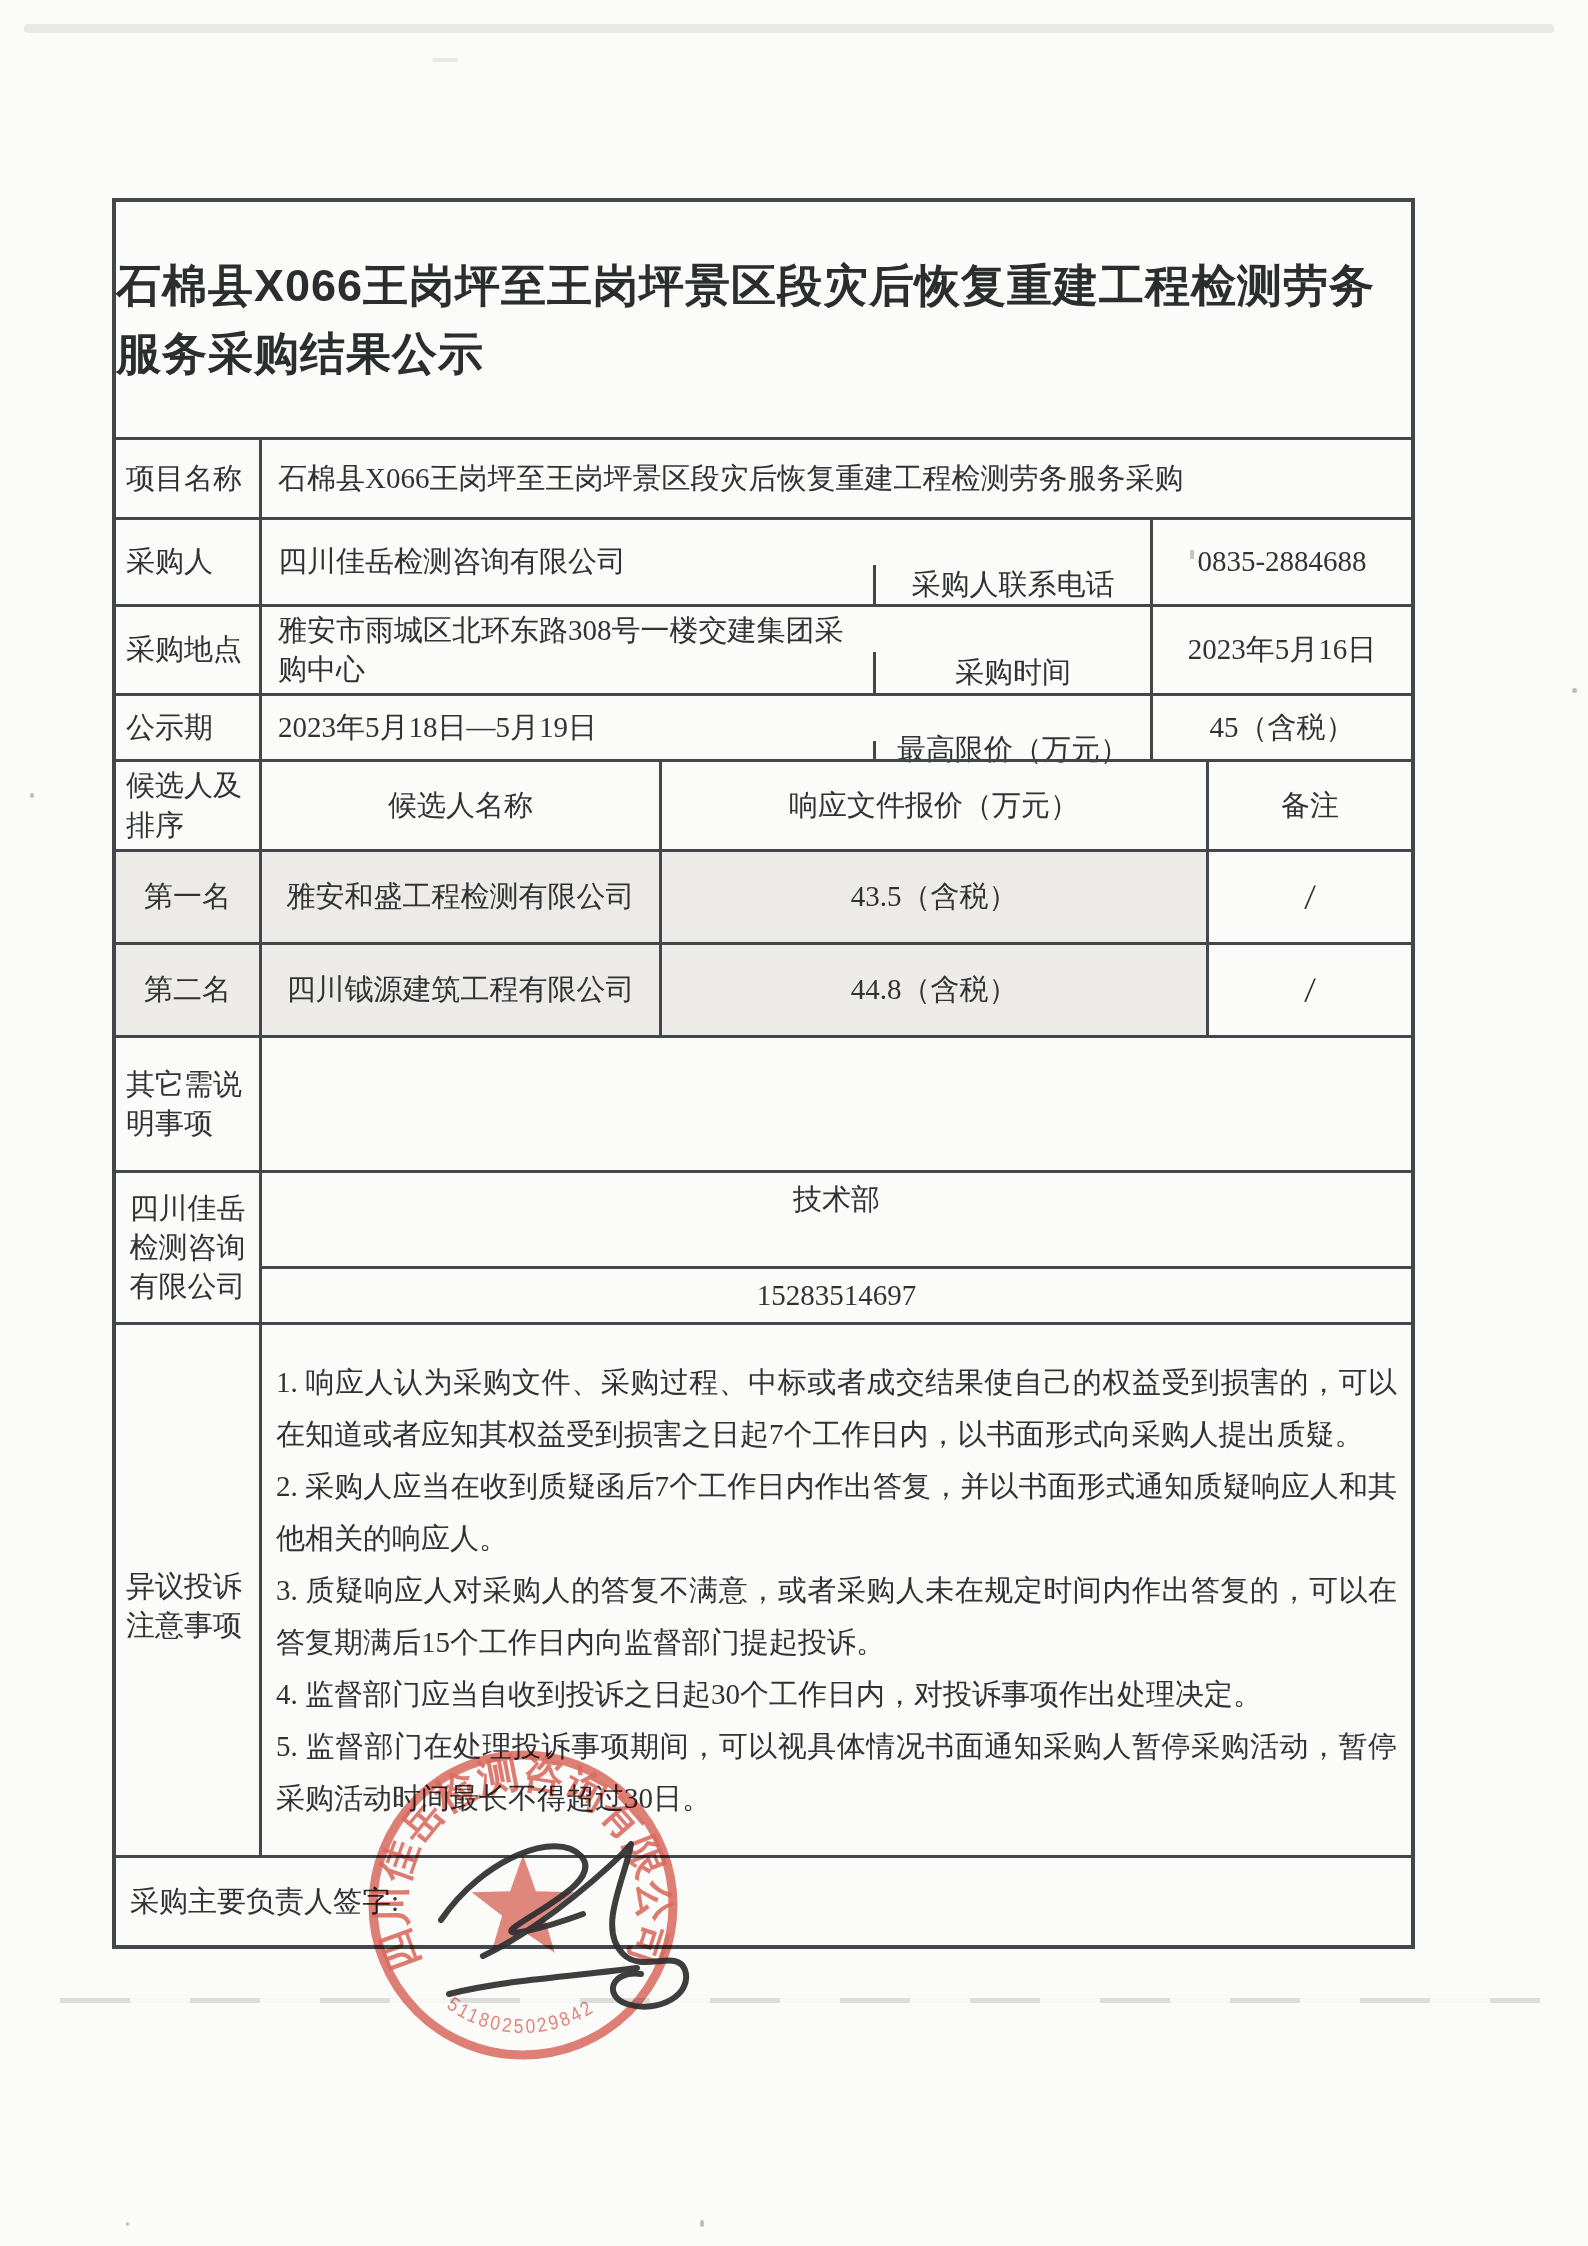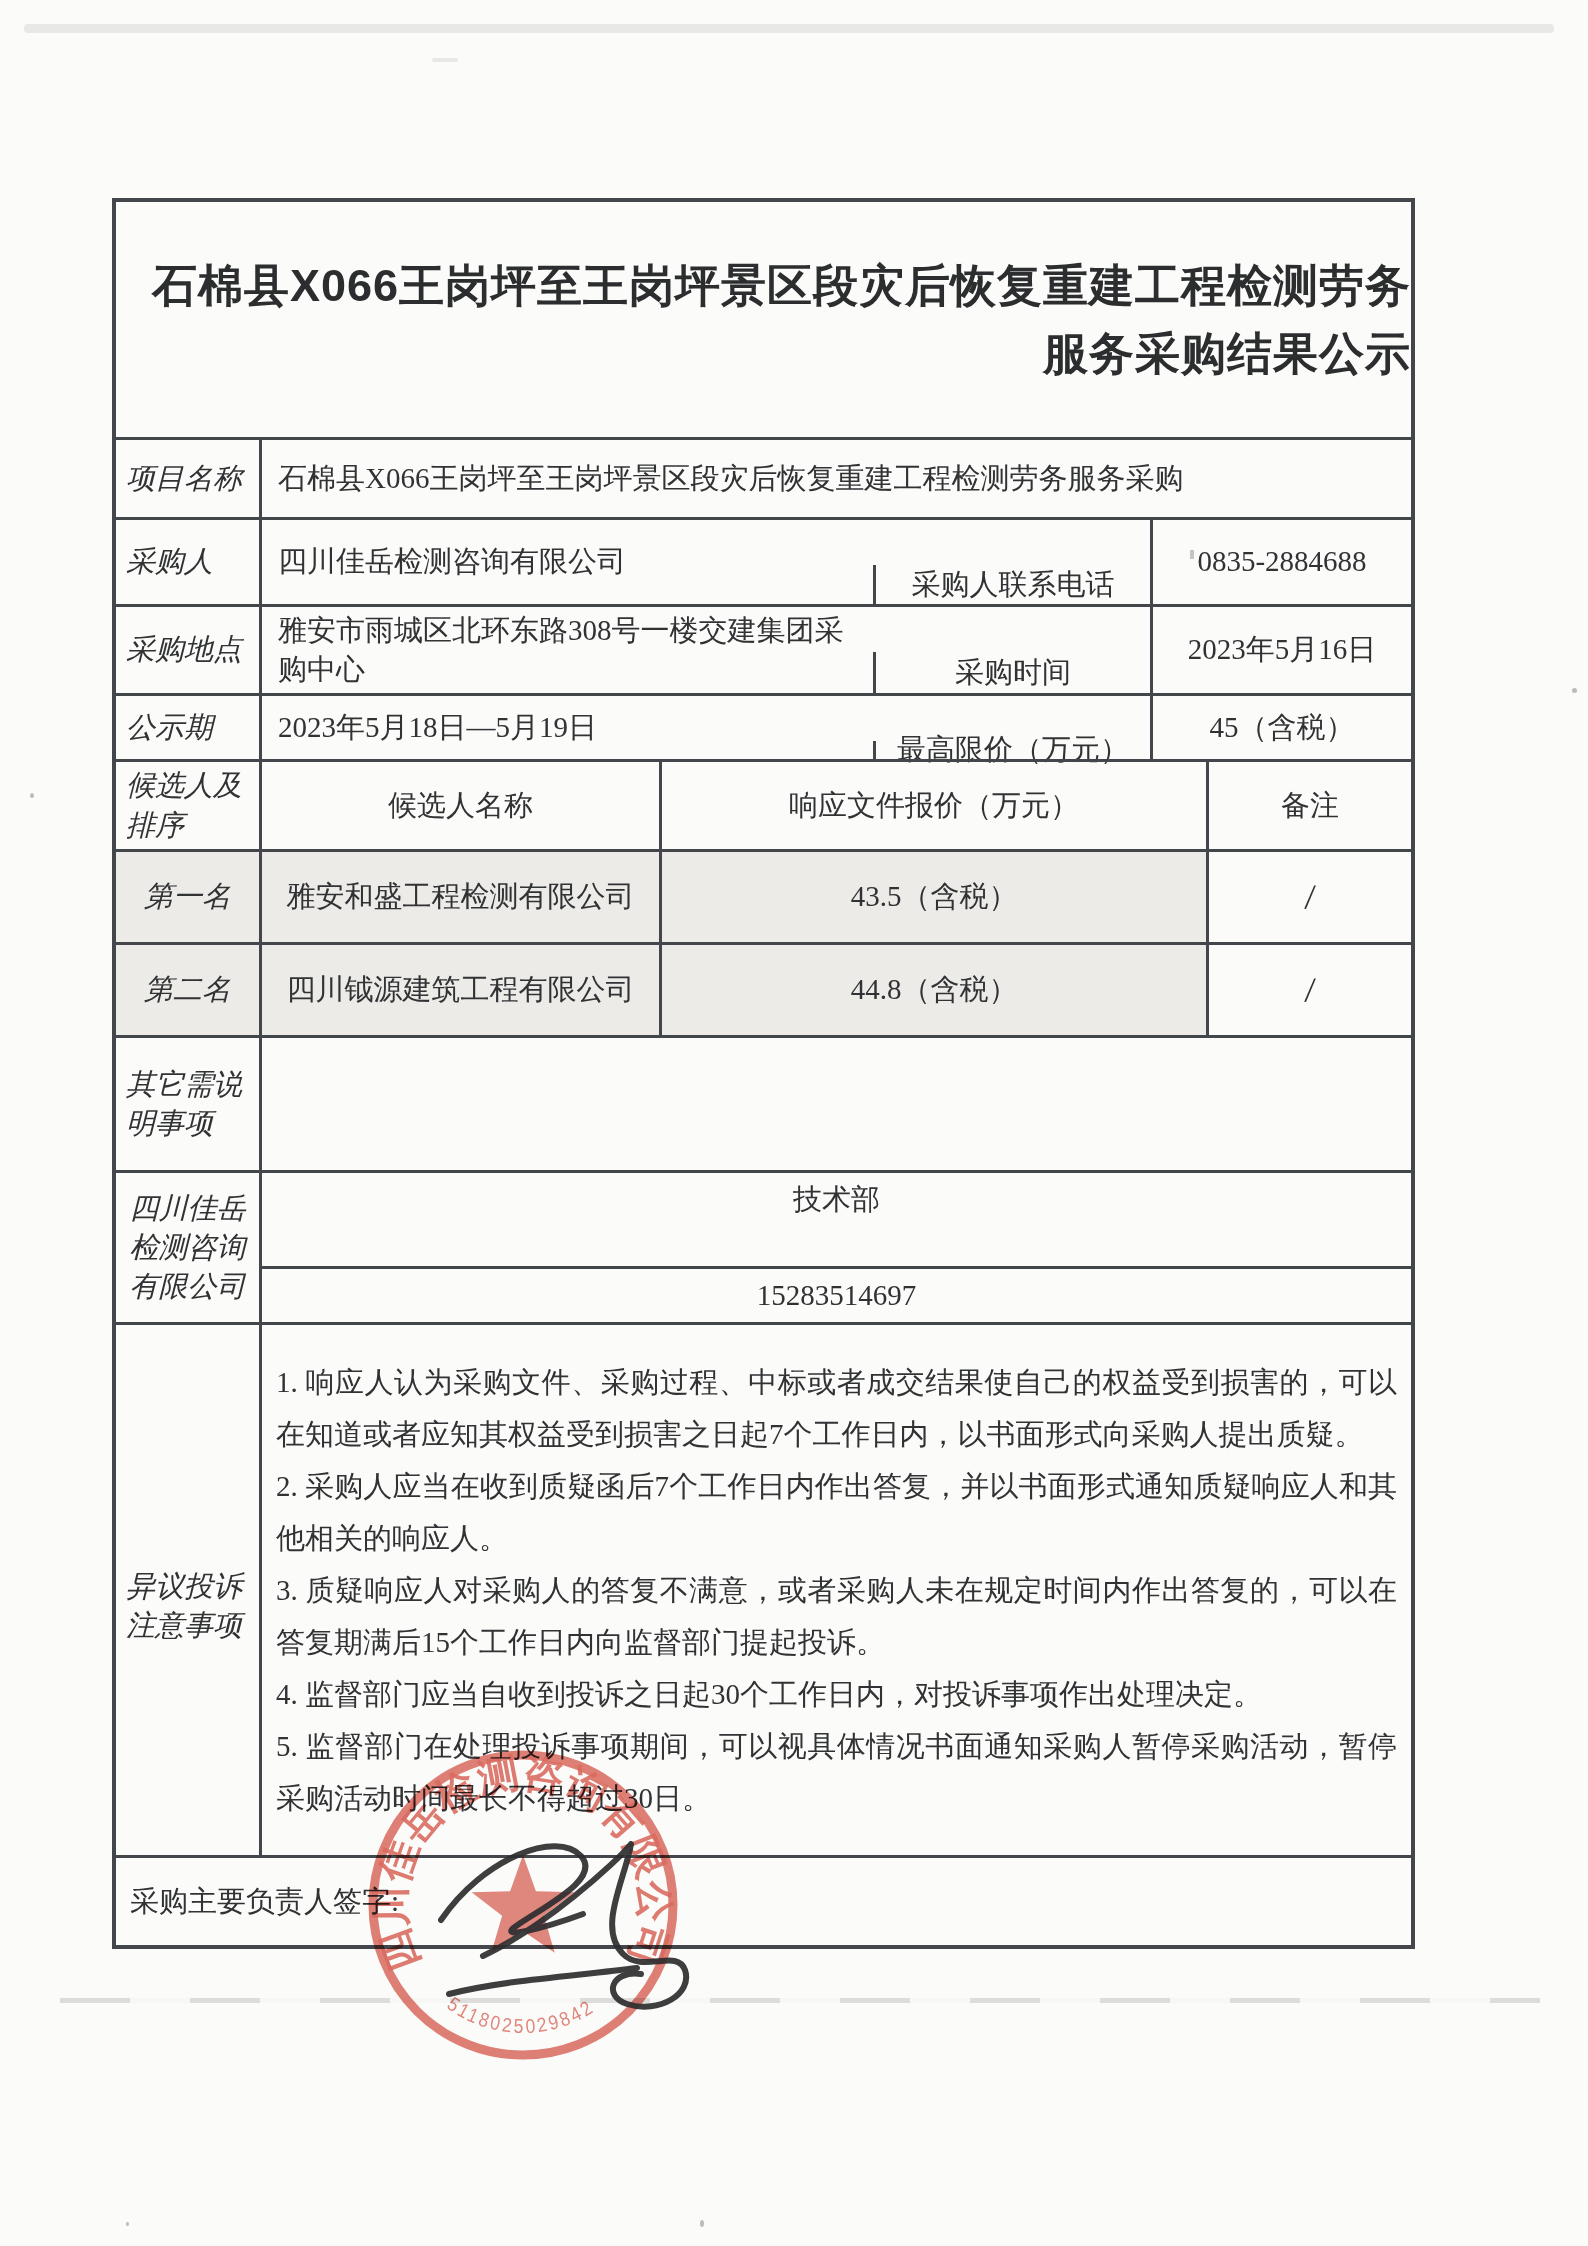"石棉县X066王岗坪至王岗坪景区段灾后恢复重建工程检测劳务" .title-box { text-align: right -> left }
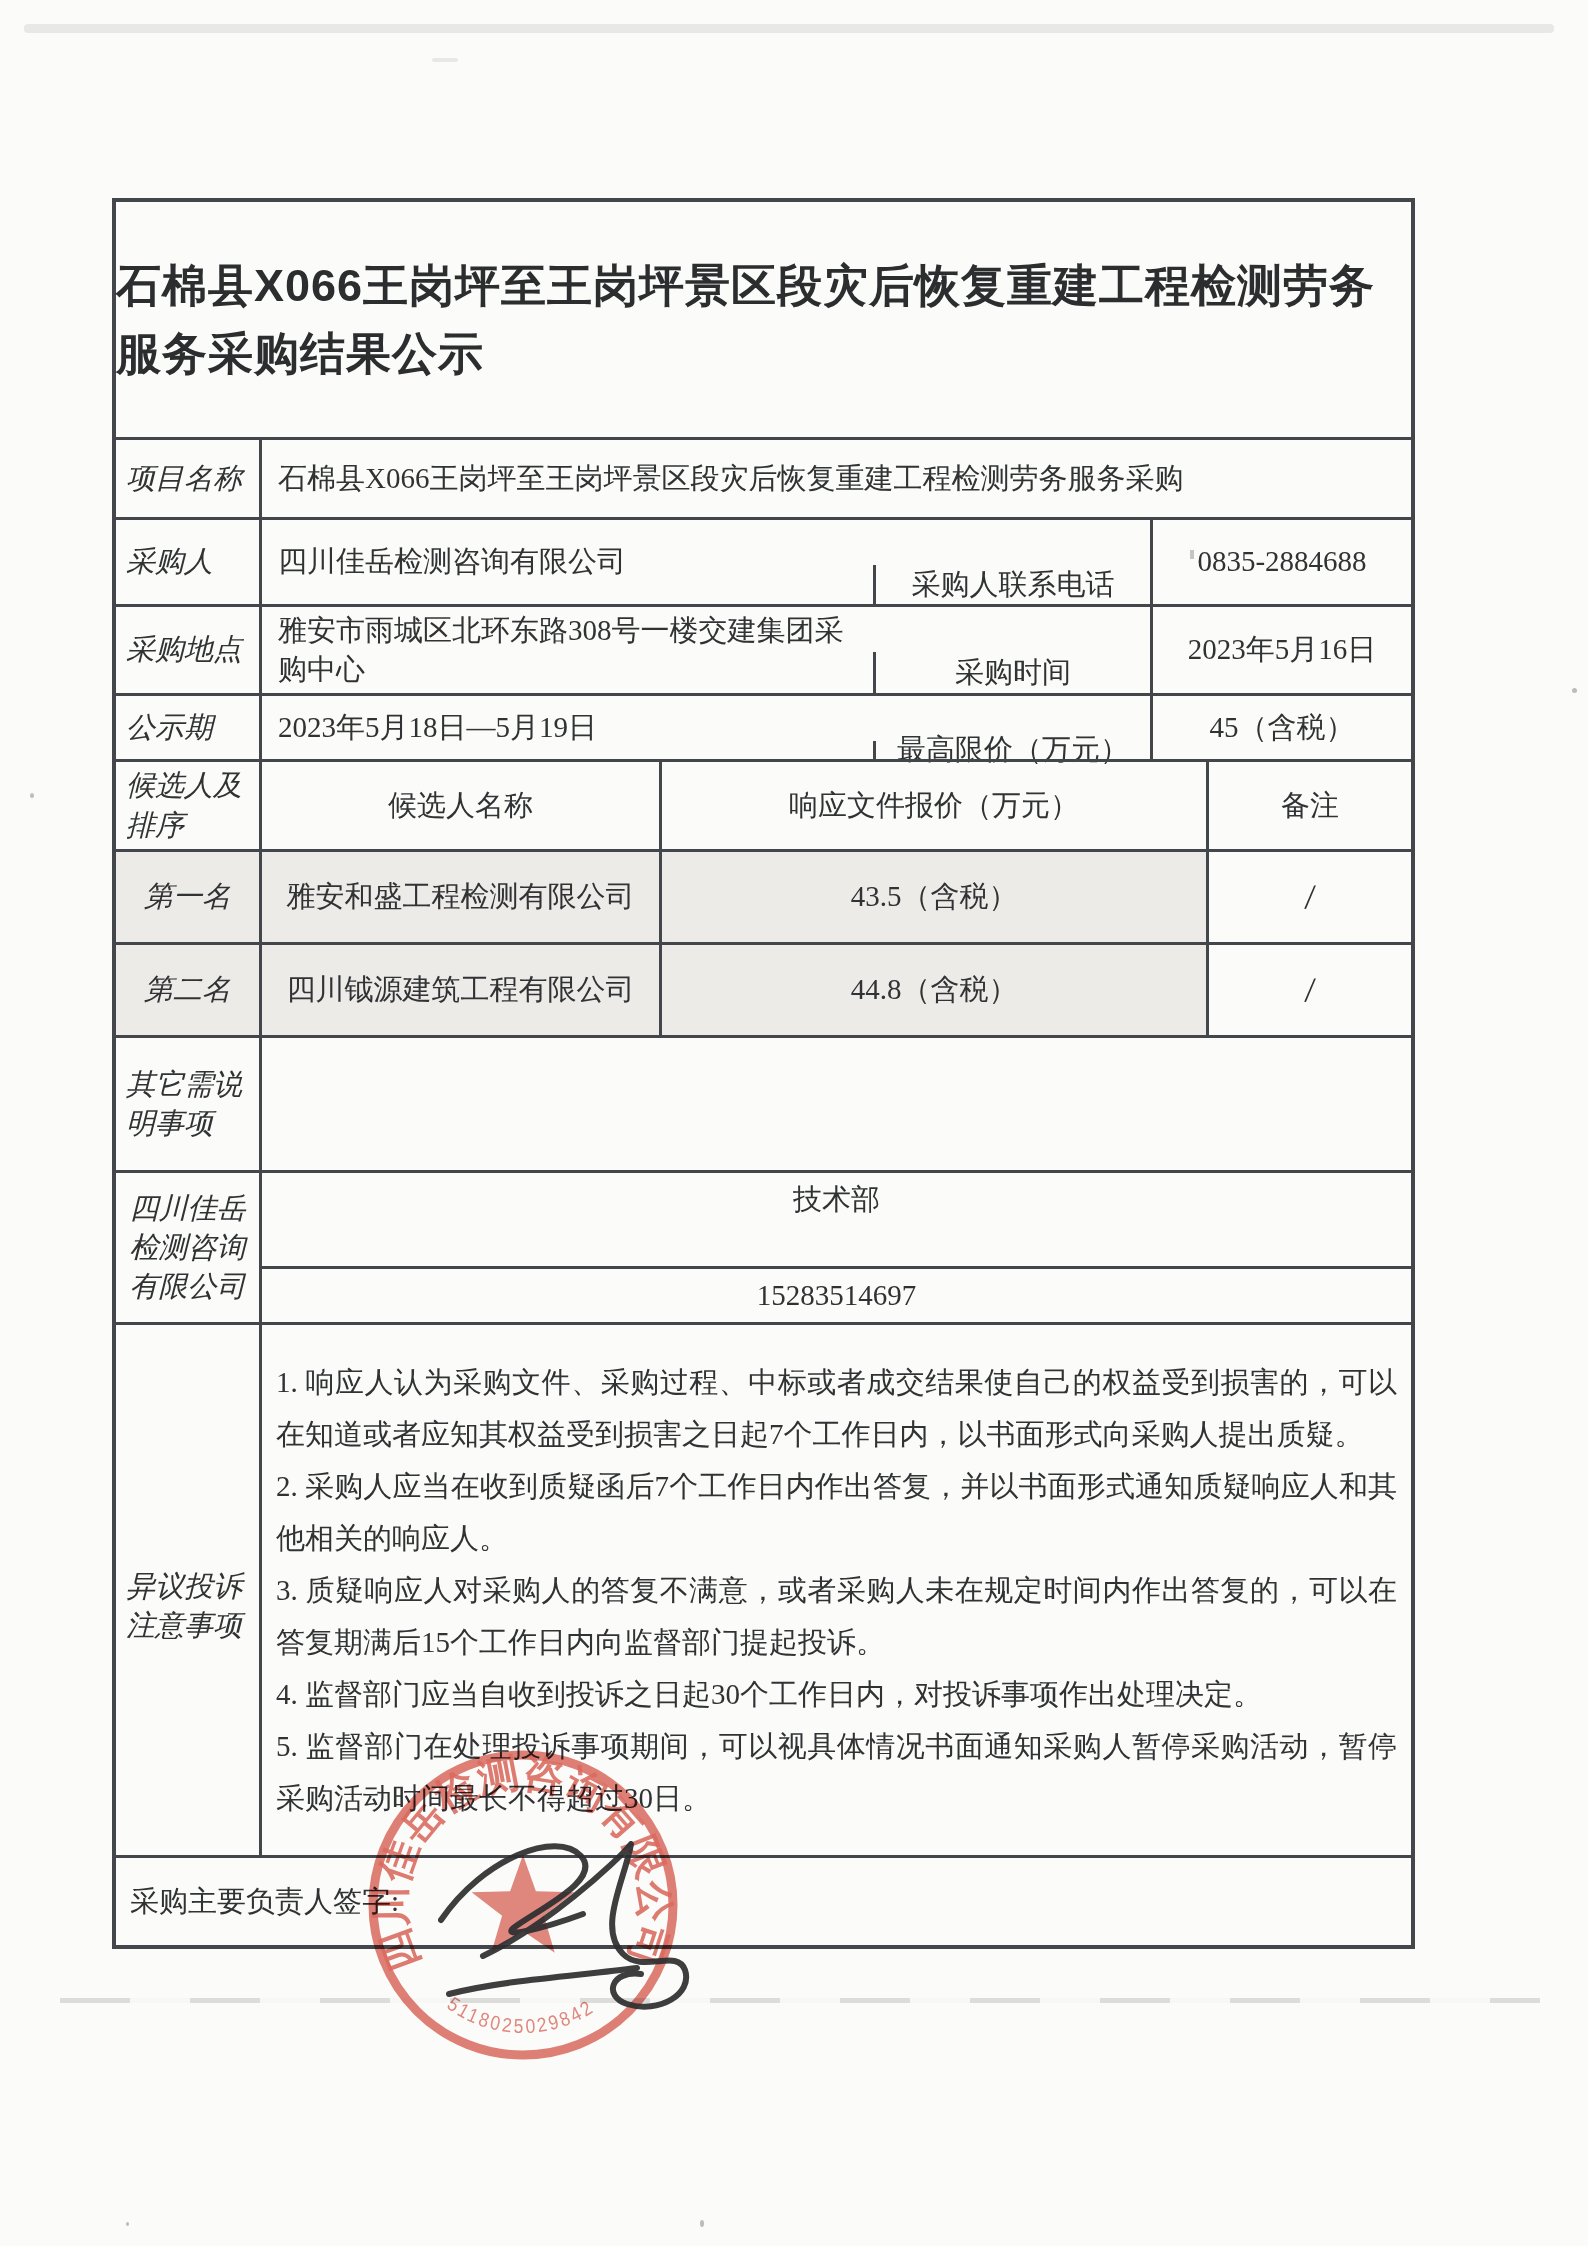"项目名称" .c1 { font-style: italic -> none }
